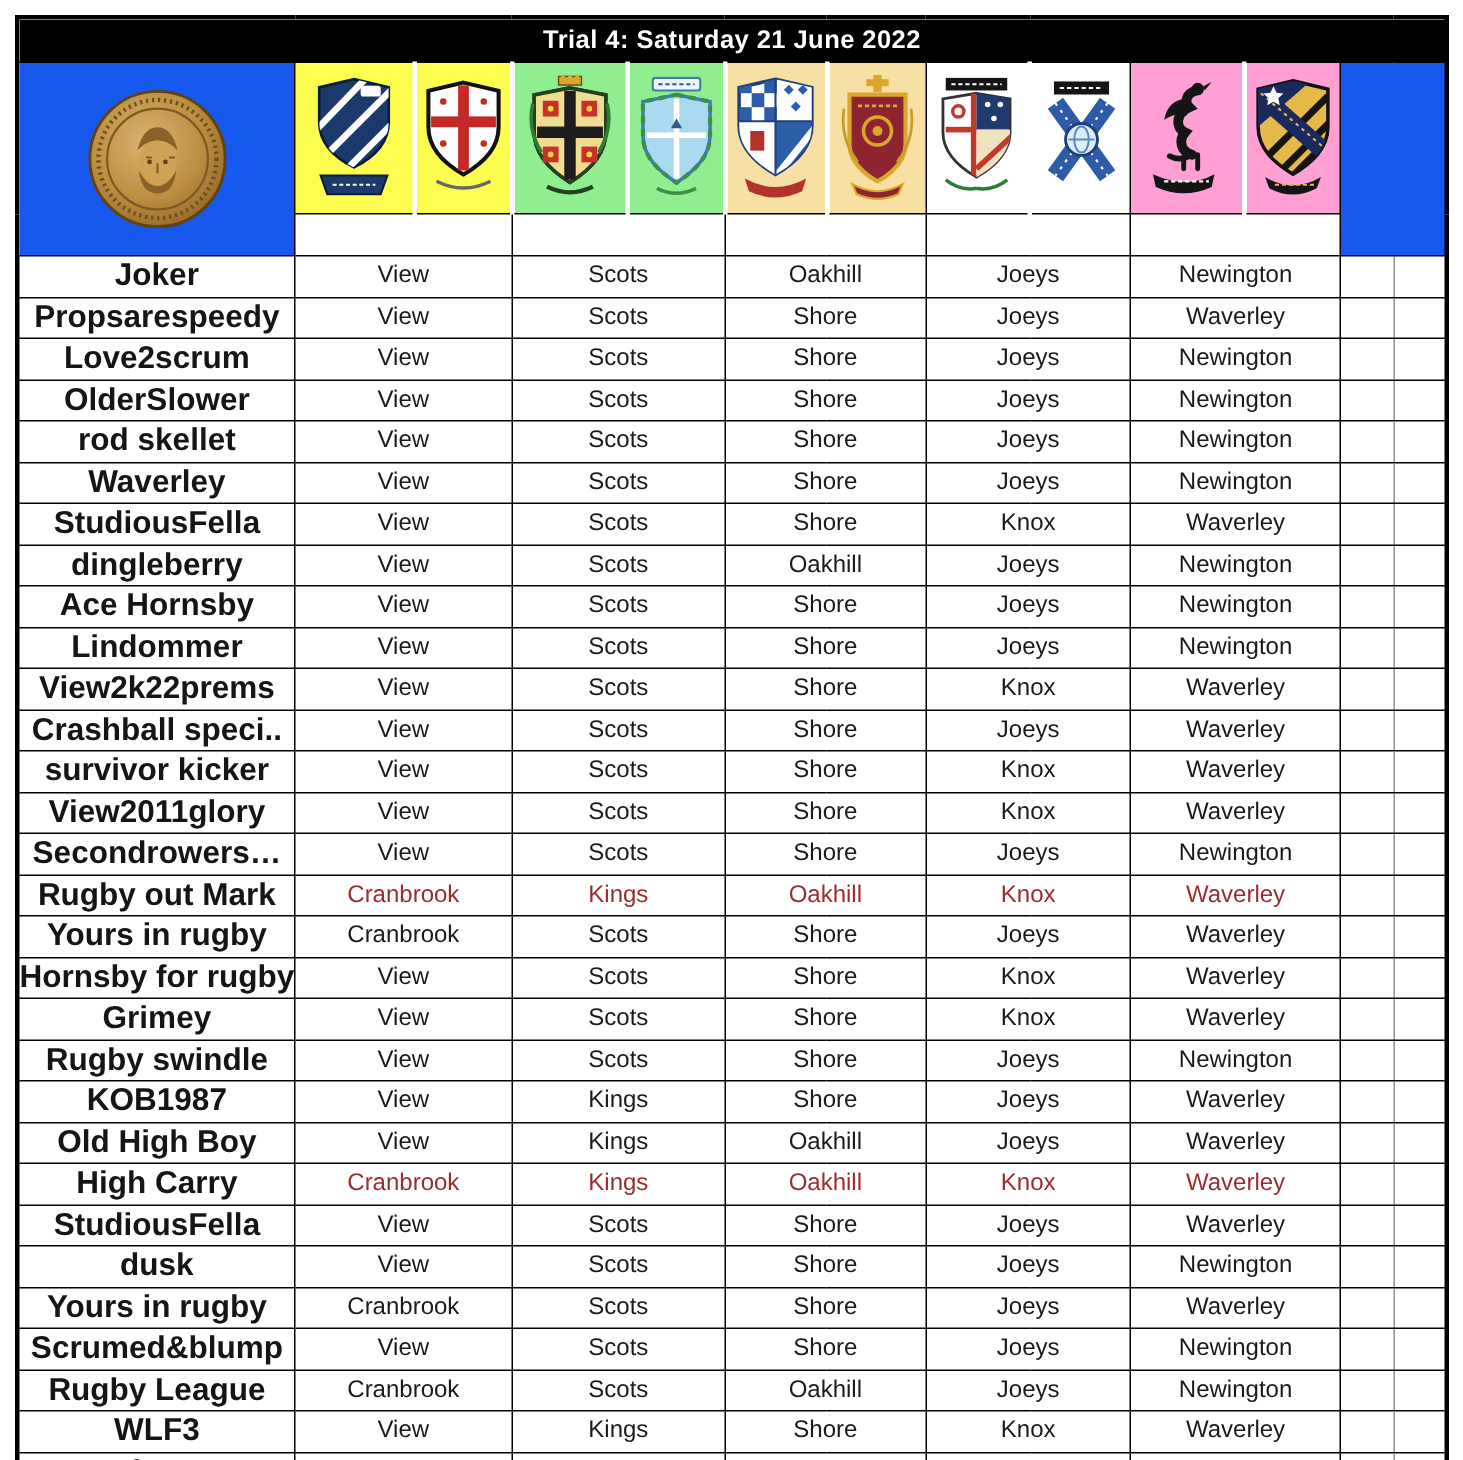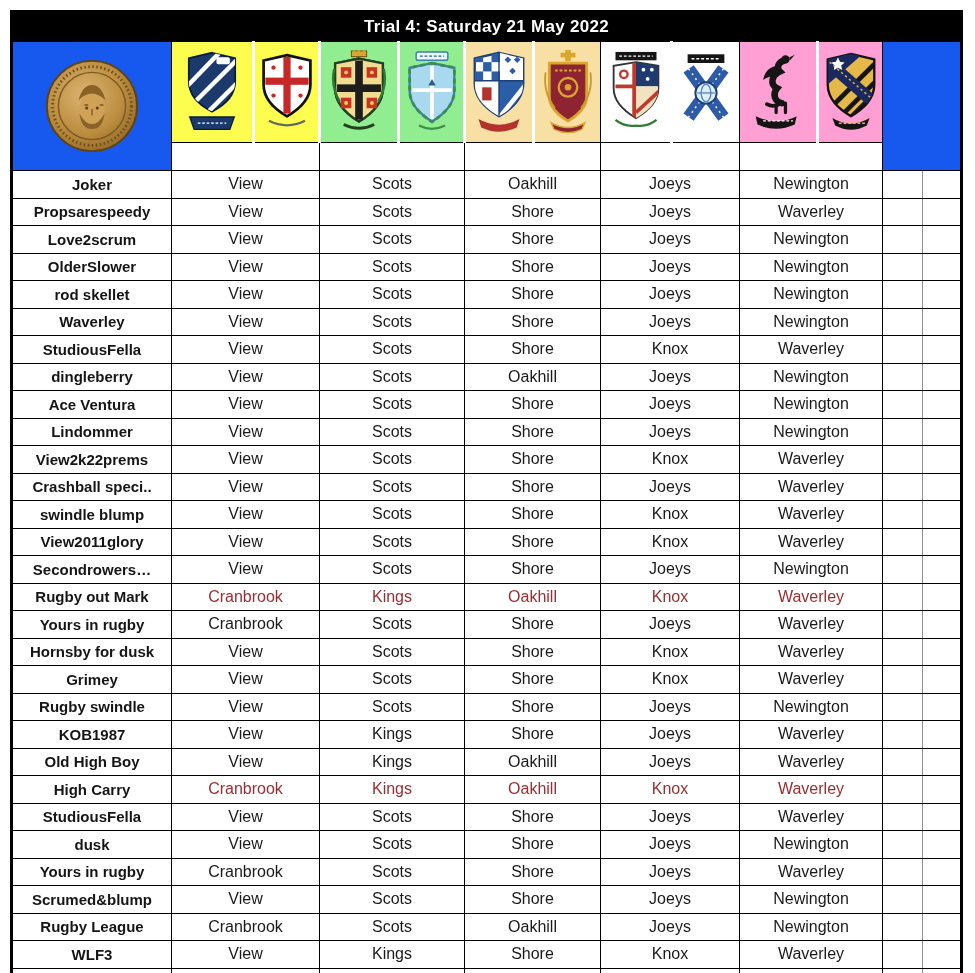"Trial 4: Saturday 21 May" span { text: May -> June }
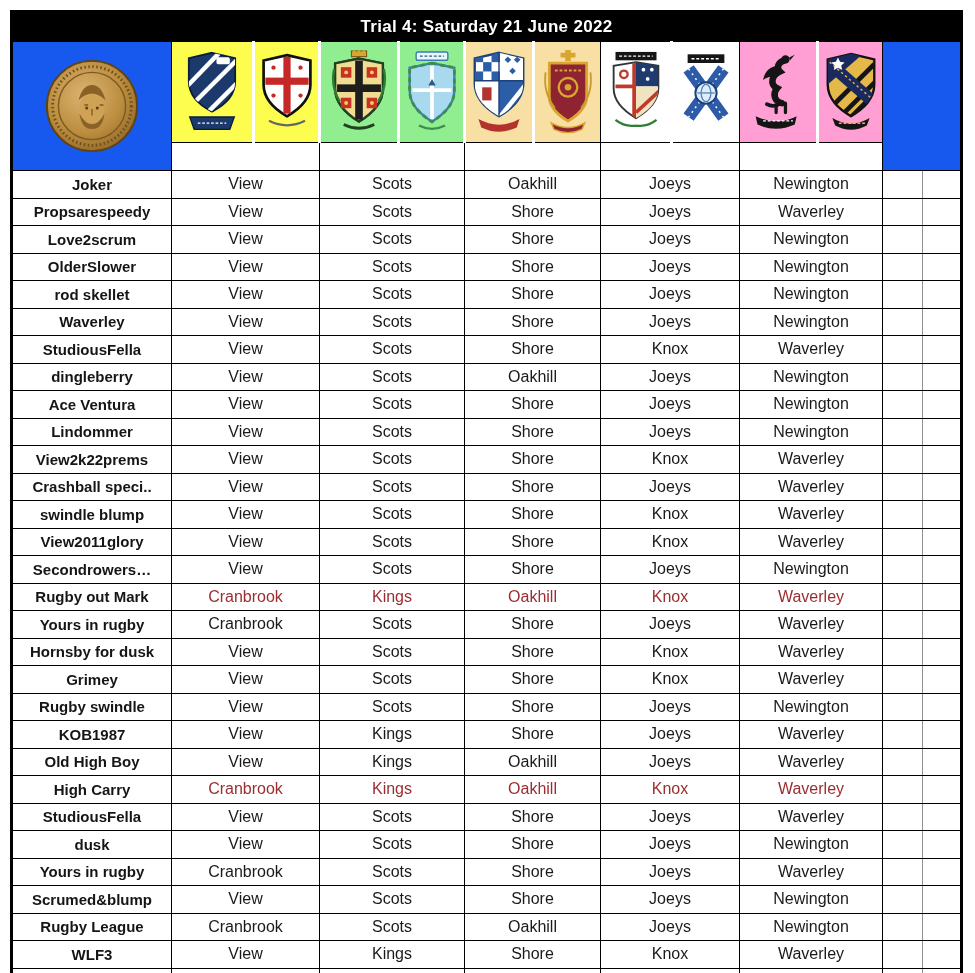"Joker" .name-cell { font-size: 15px -> 21px }
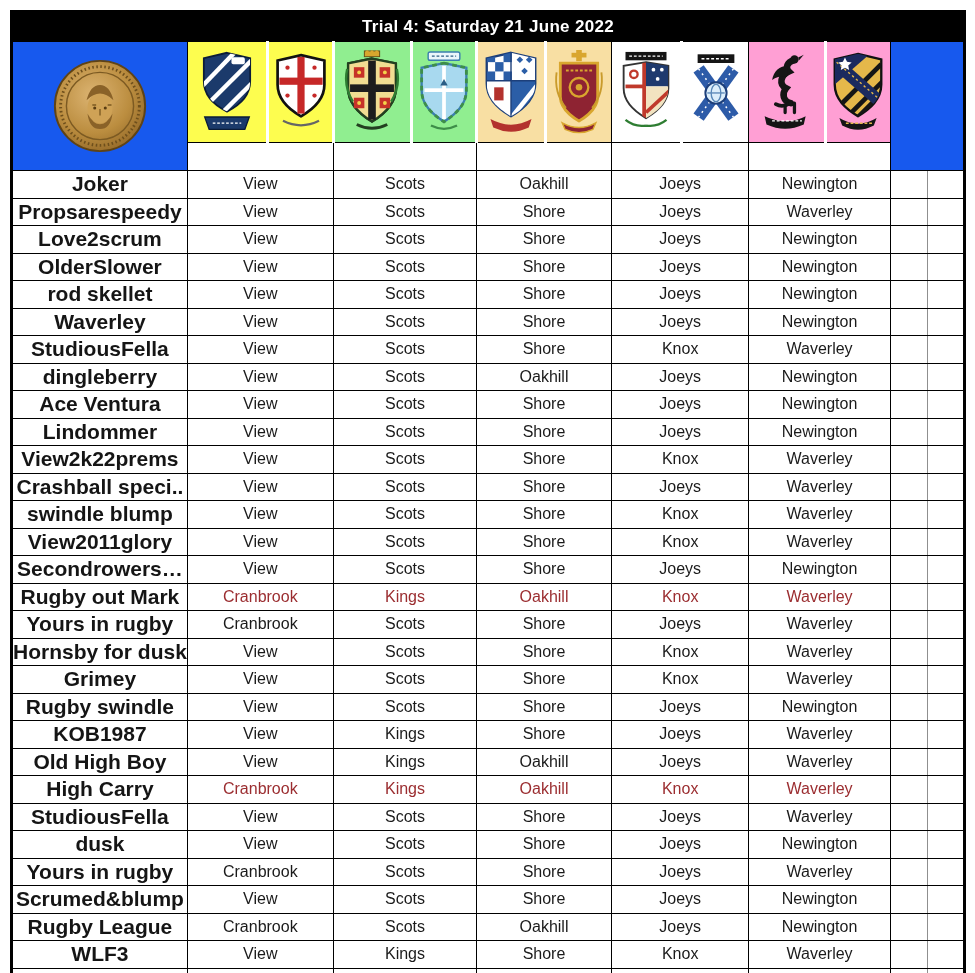"Ace Ventura" td.name-cell { text: Ventura -> Hornsby }
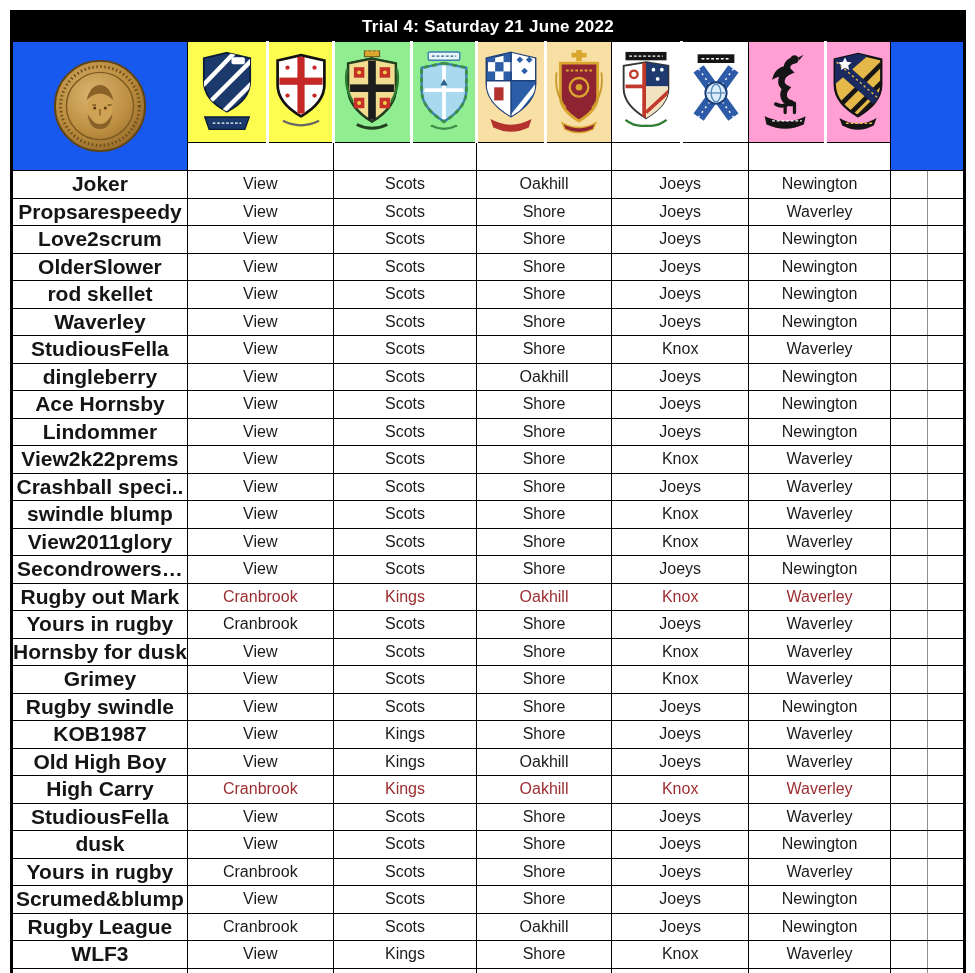"swindle blump" td.name-cell { text: swindle blump -> survivor kicker }
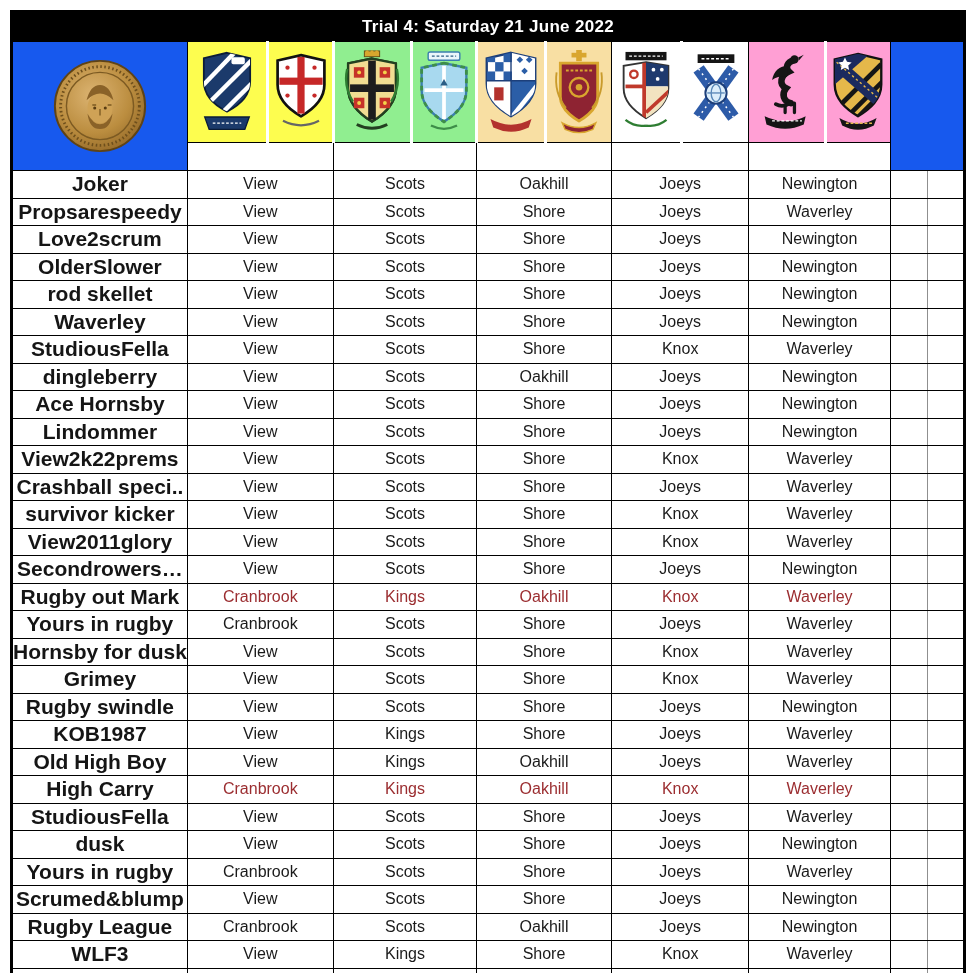"Hornsby for dusk" td.name-cell { text: dusk -> rugby }
